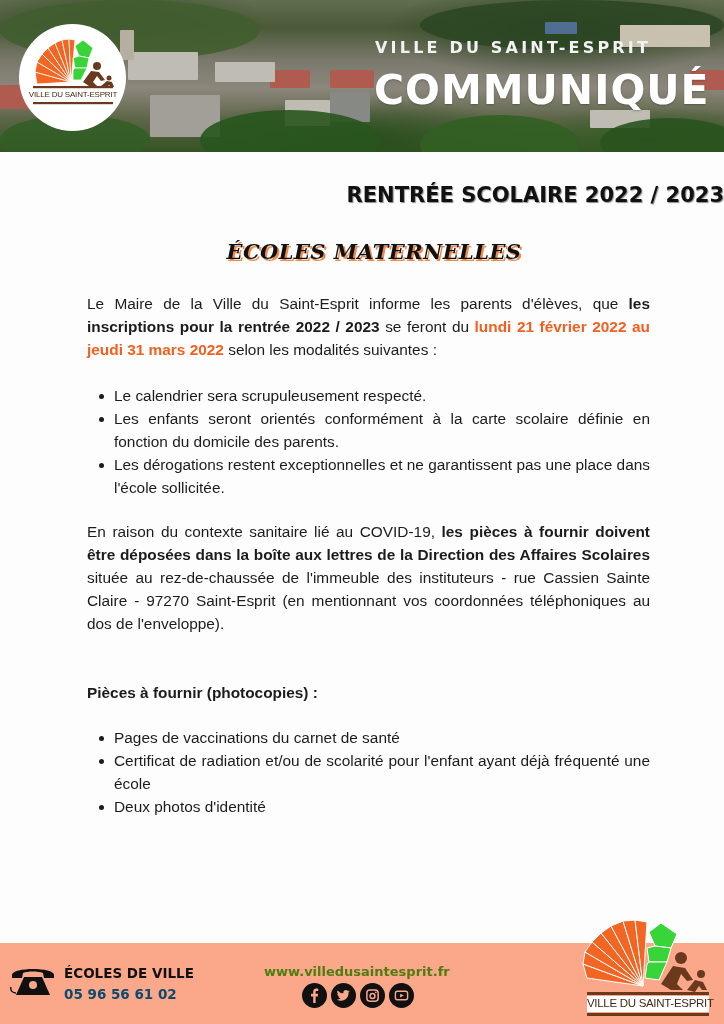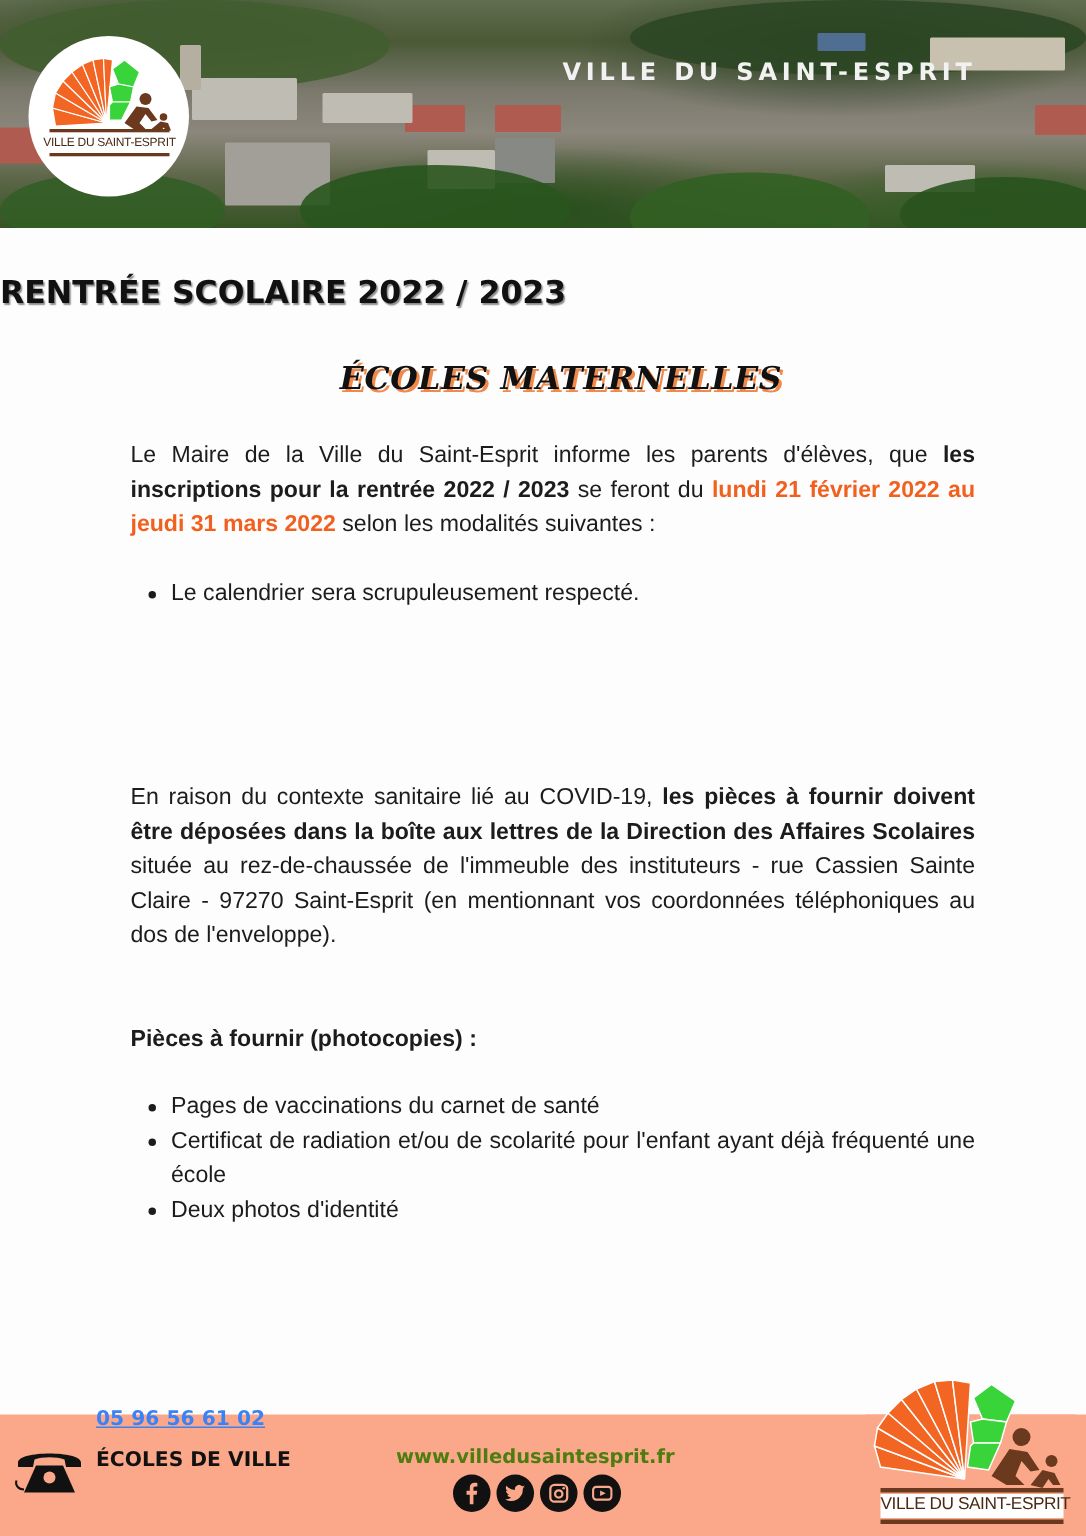"COMMUNIQUÉ" div.hero-title { html: none -> <div>COMMUNIQUÉ</div> }
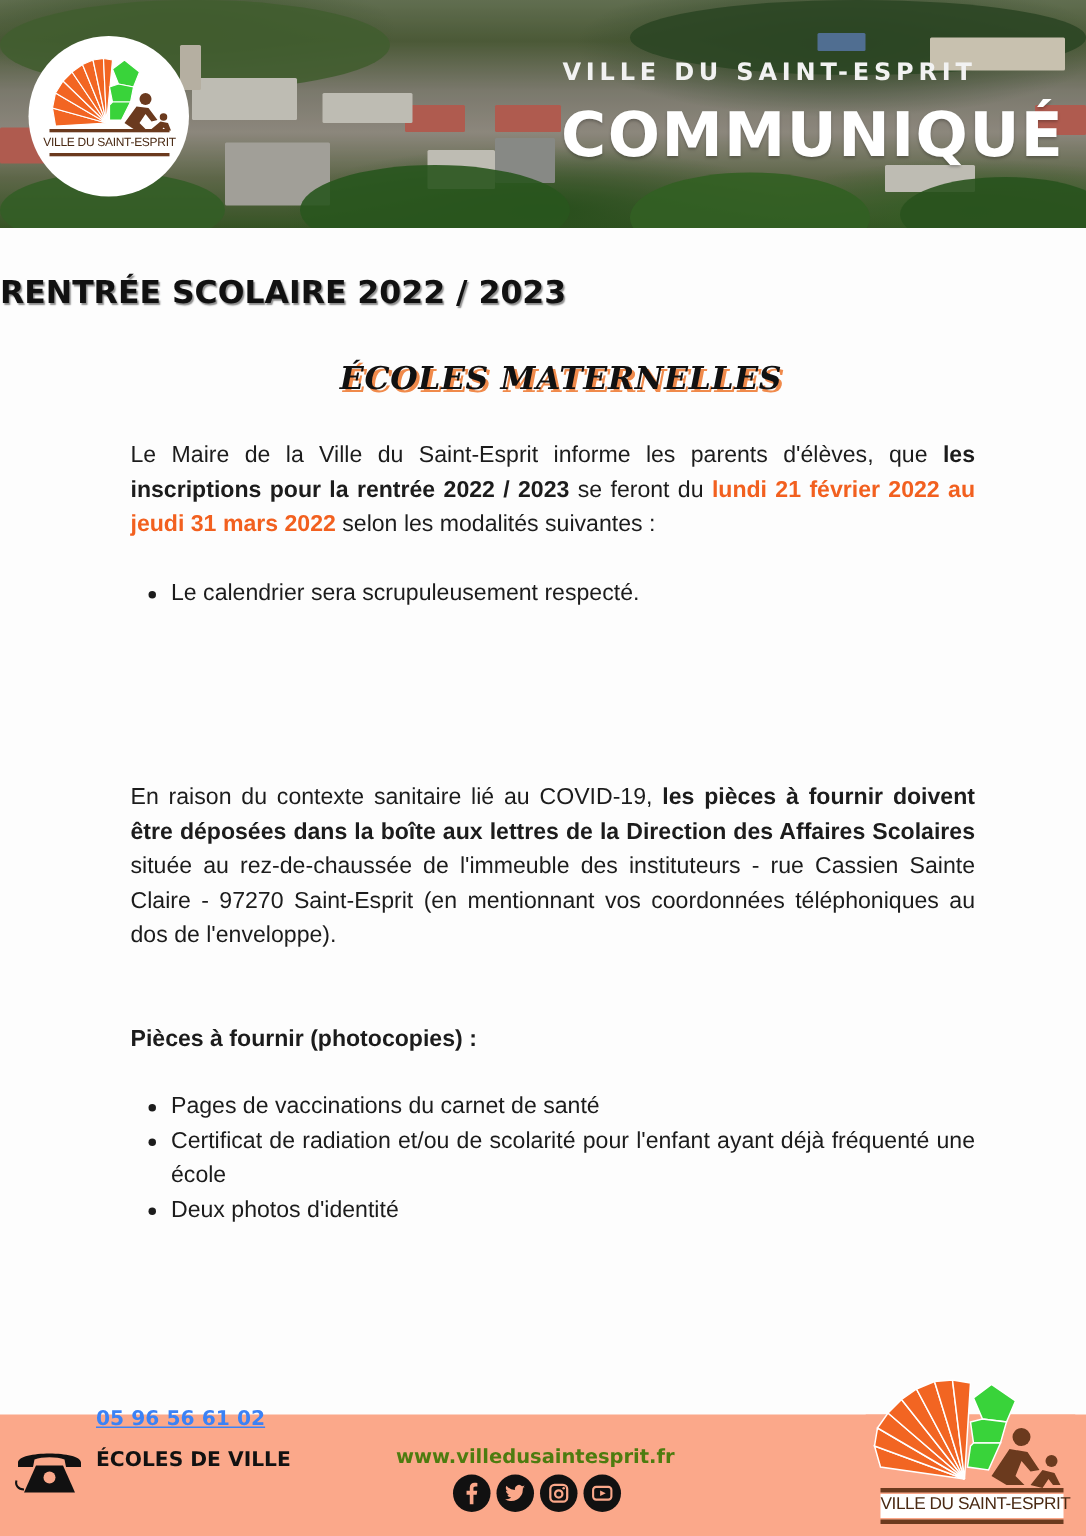"RENTRÉE SCOLAIRE 2022 / 2023" .title { text-align: left -> right }
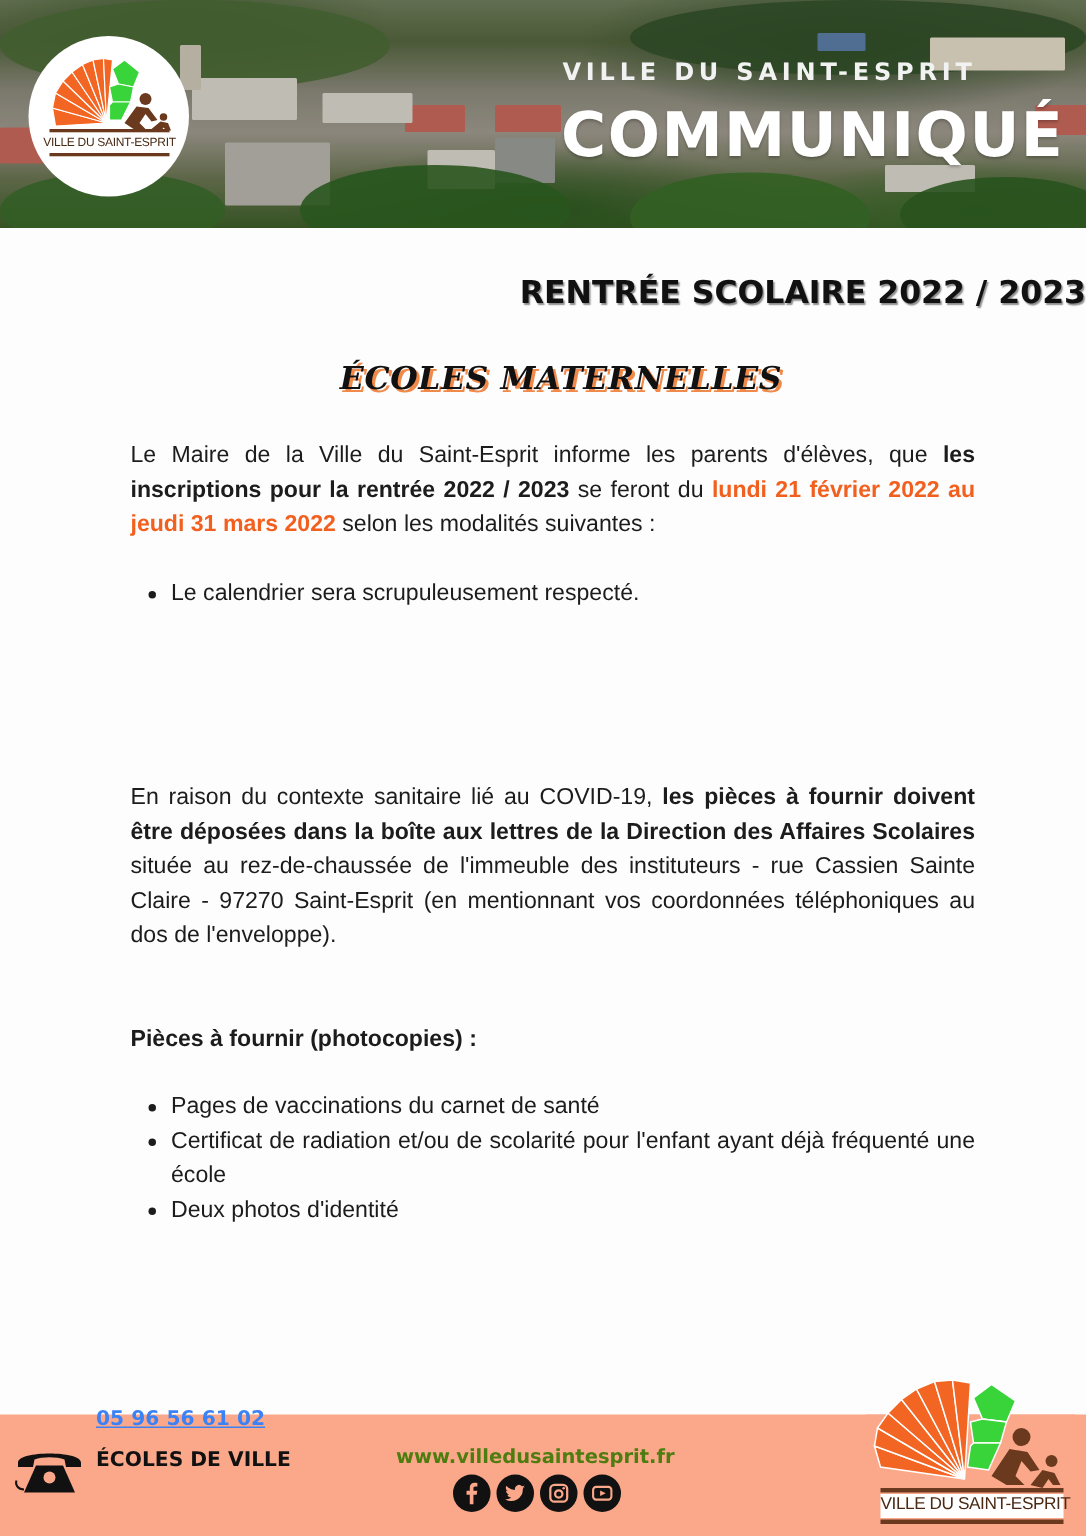"Les enfants seront orientés conformément" li { html: none -> <li>Les enfants seront orientés conformément à la carte scolaire définie en fonction du domicile des parents.</li> }
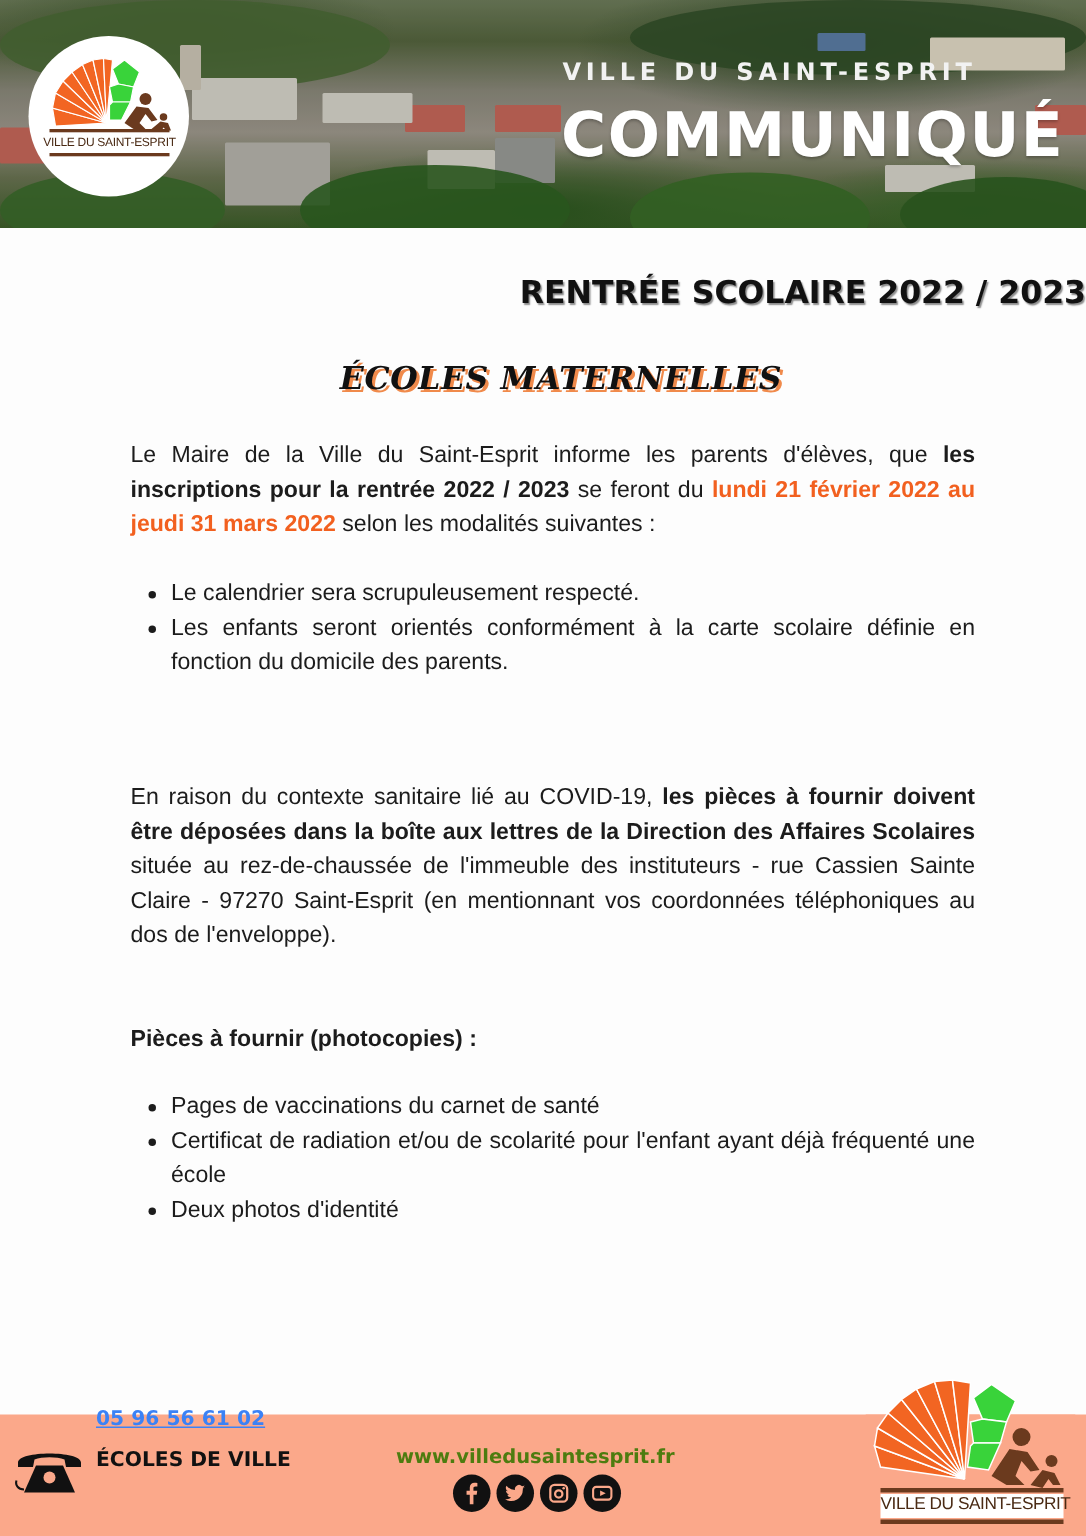"Les dérogations restent exceptionnelles" li { html: none -> <li>Les dérogations restent exceptionnelles et ne garantissent pas une place dans l'école sollicitée.</li> }
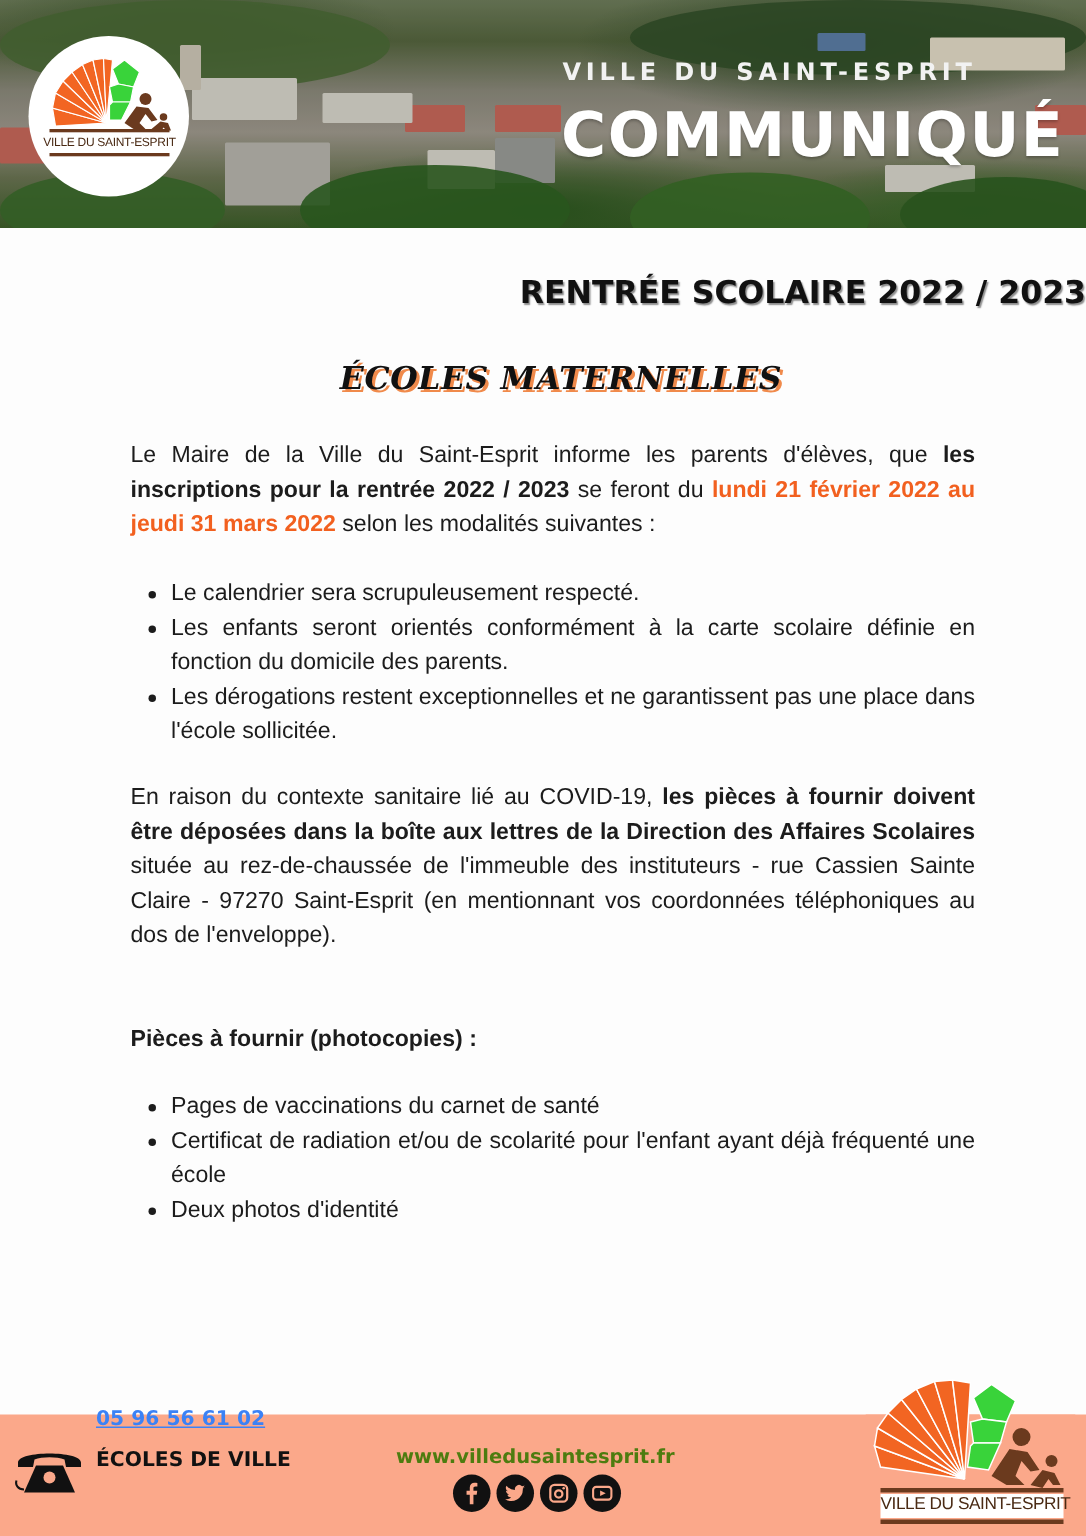"05 96 56 61 02" .hotel-phone { color: #3b82f6 -> #0c4a6e; text-decoration: underline -> none; top: 938px -> 986px }
